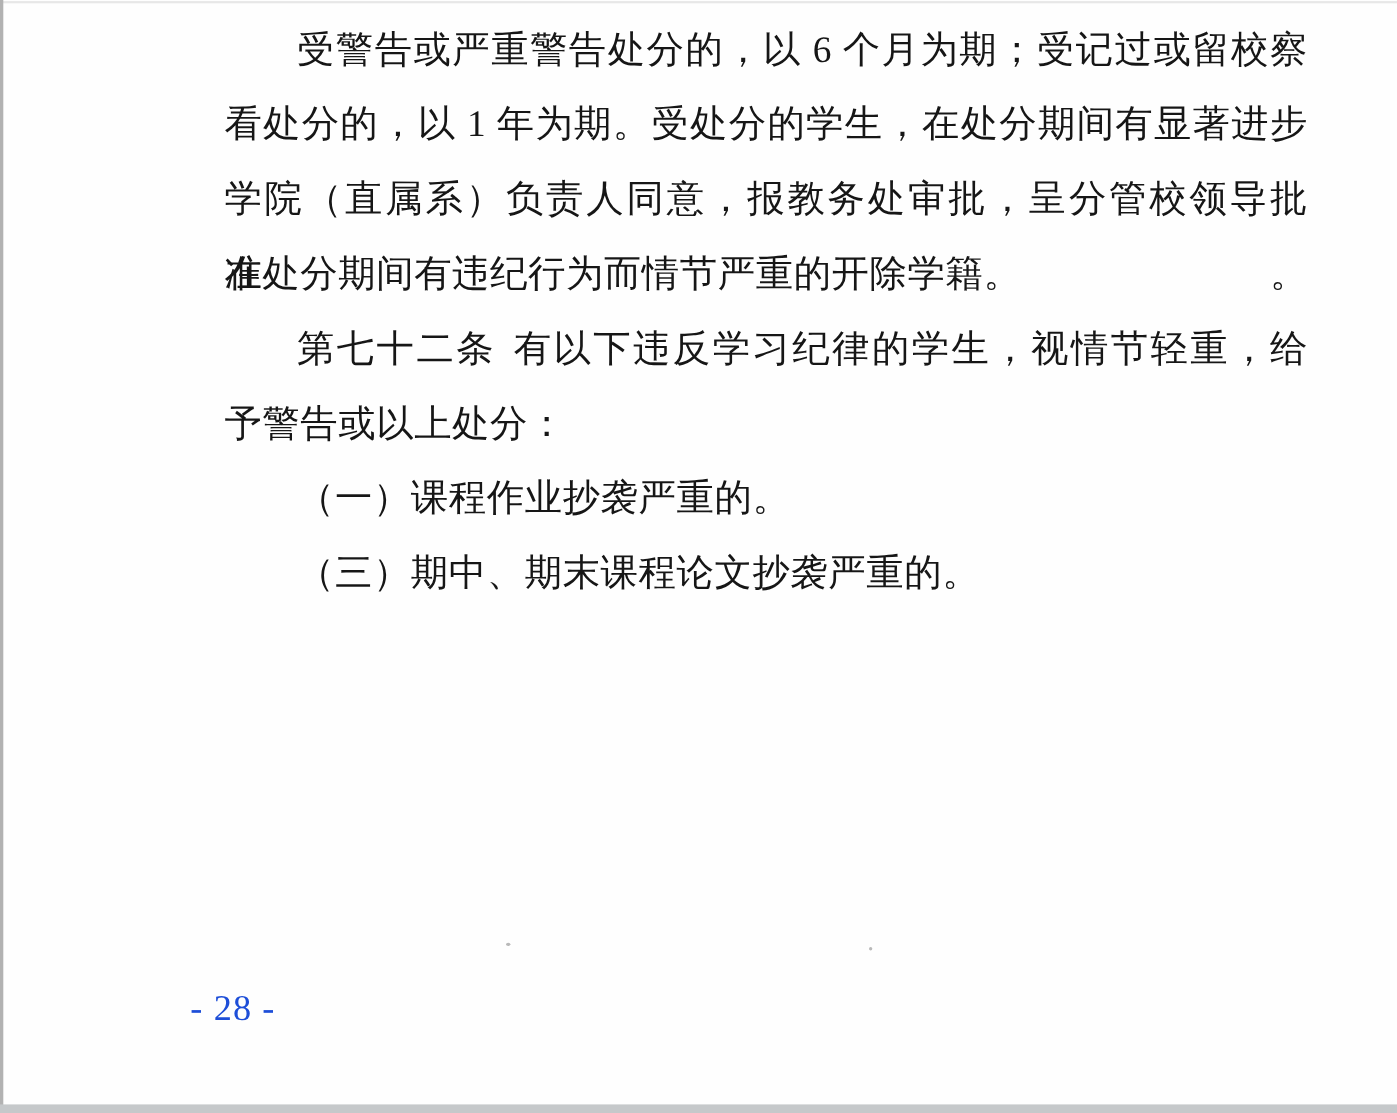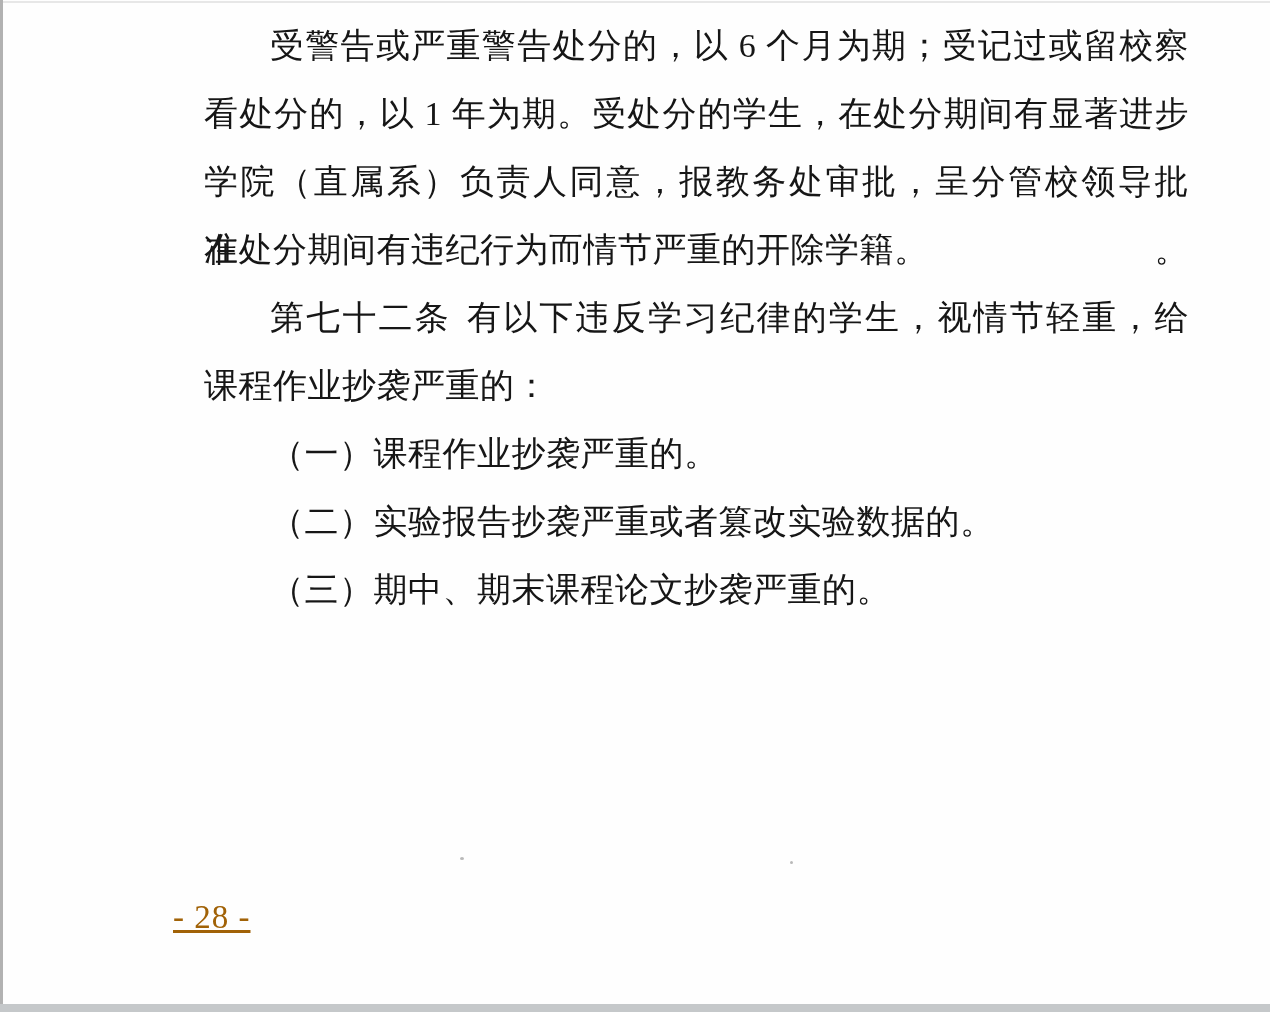"课程作业抄袭严重的：" div.line { text: 课程作业抄袭严重的 -> 予警告或以上处分 }
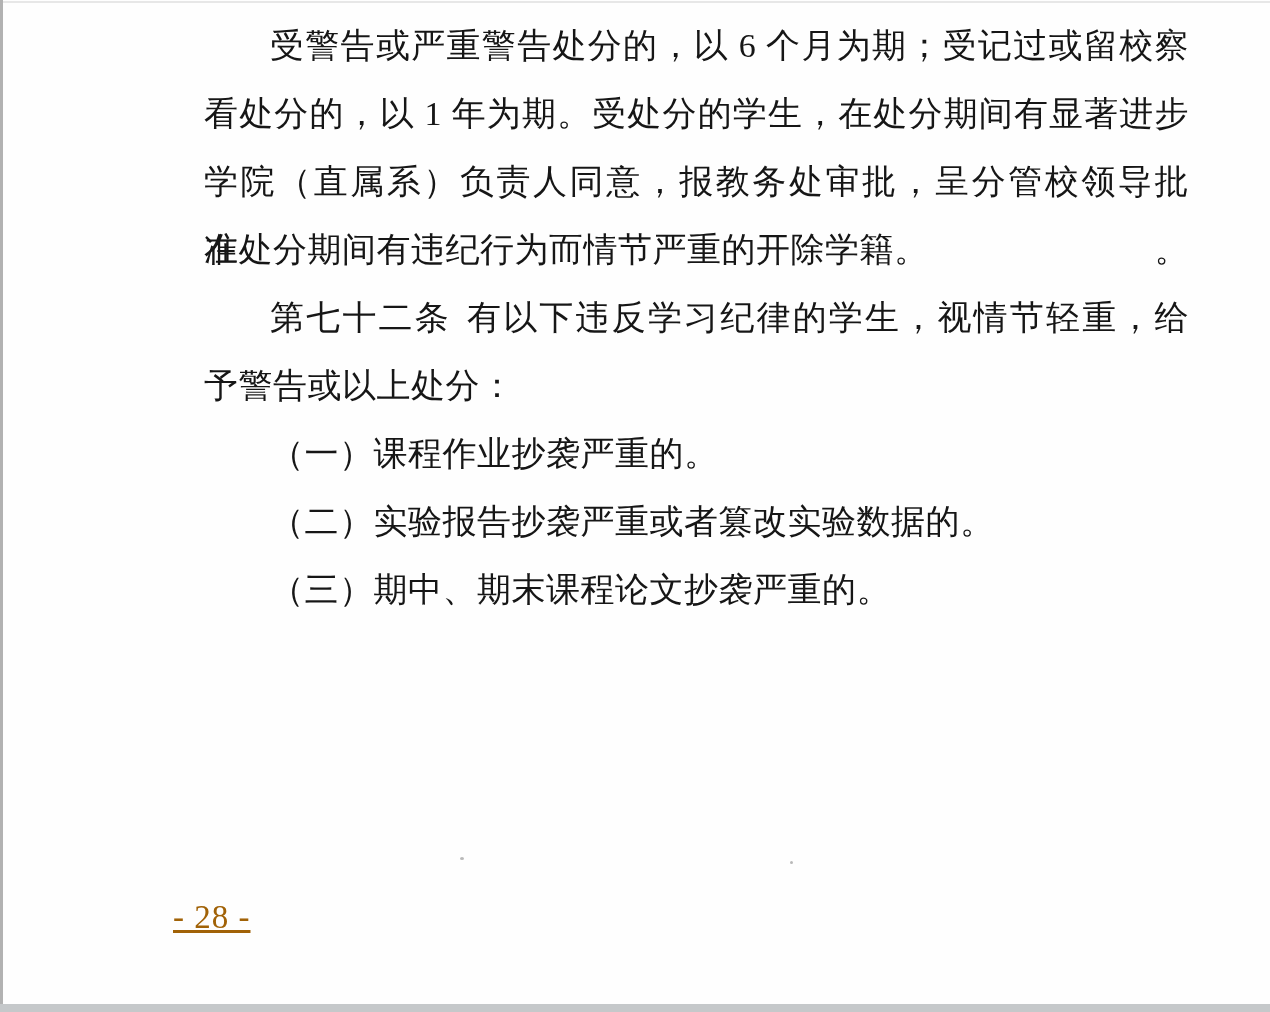"（二）实验报告抄袭严重或者篡改实验数据的。" div.line { html: <div>（二）实验报告抄袭严重或者篡改实验数据的。</div> -> none }
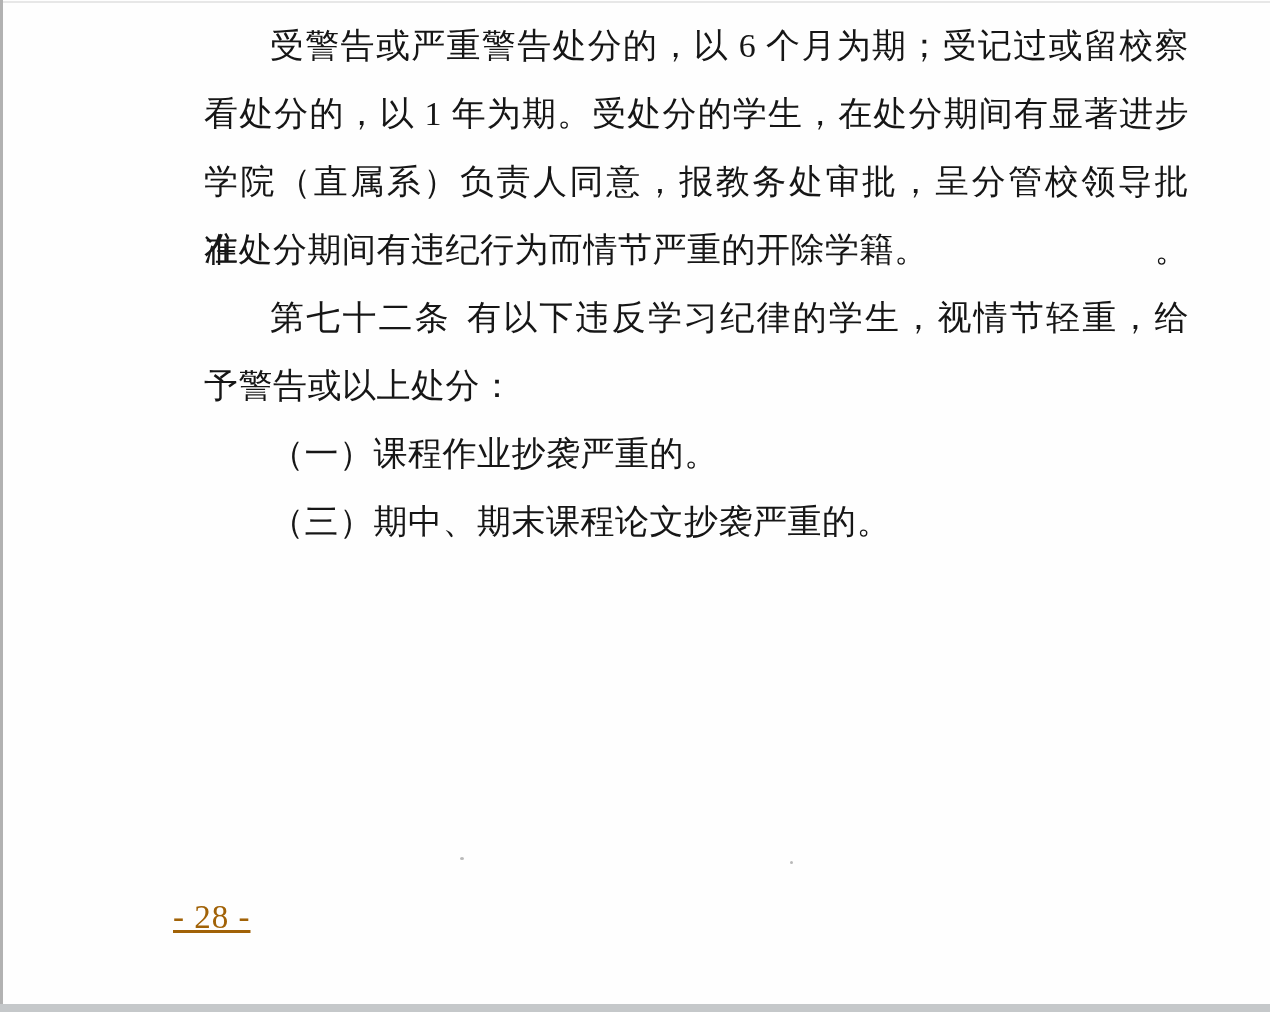"- 28 -" .page-number { color: #a16207 -> #1d4ed8; text-decoration: underline -> none }
